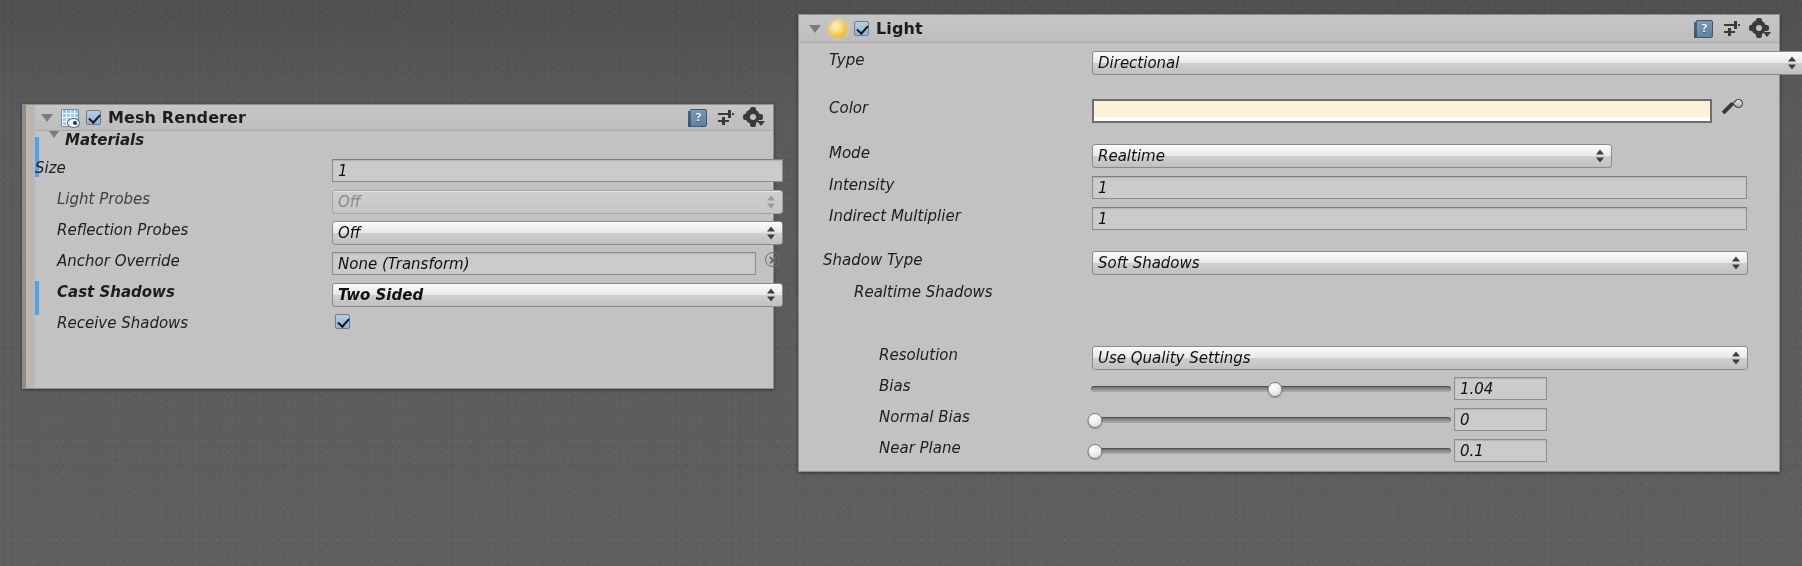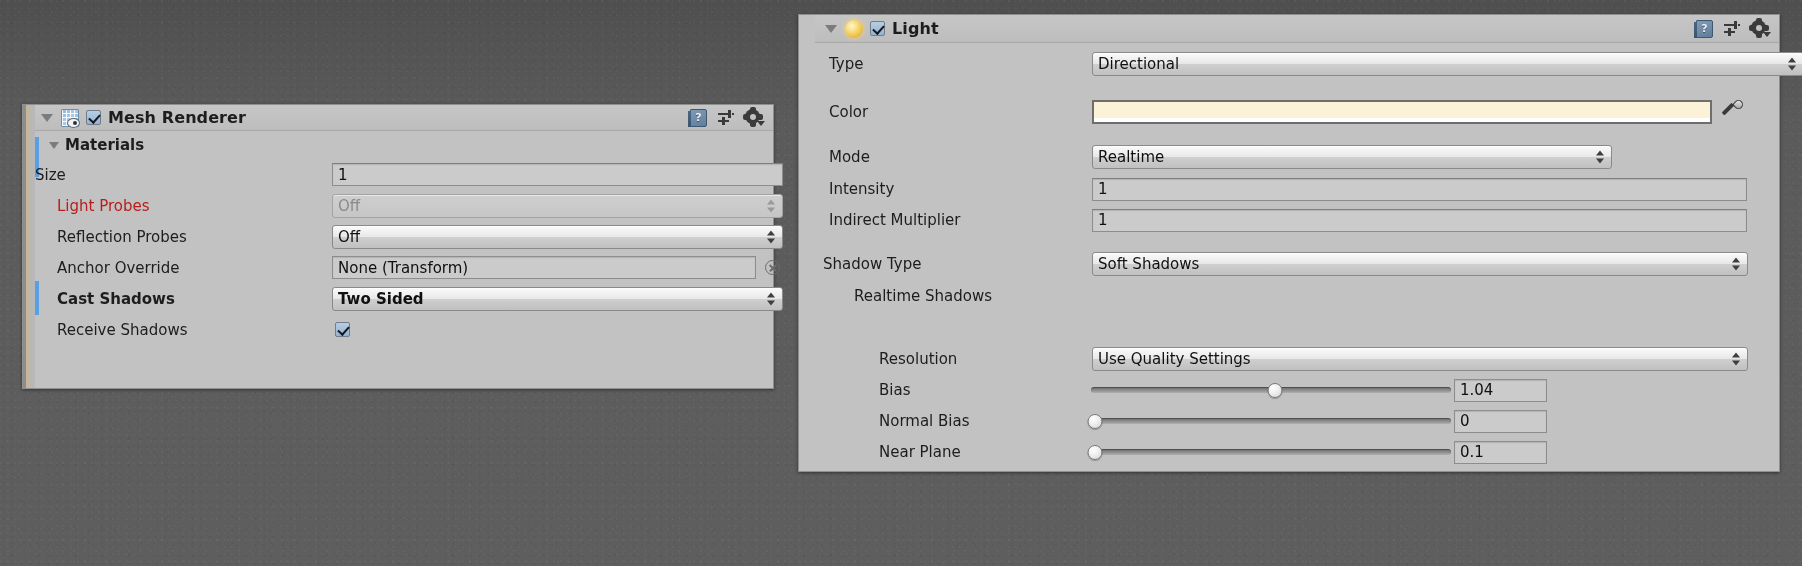"Light" .panel-inner { padding-left: 16px -> none }
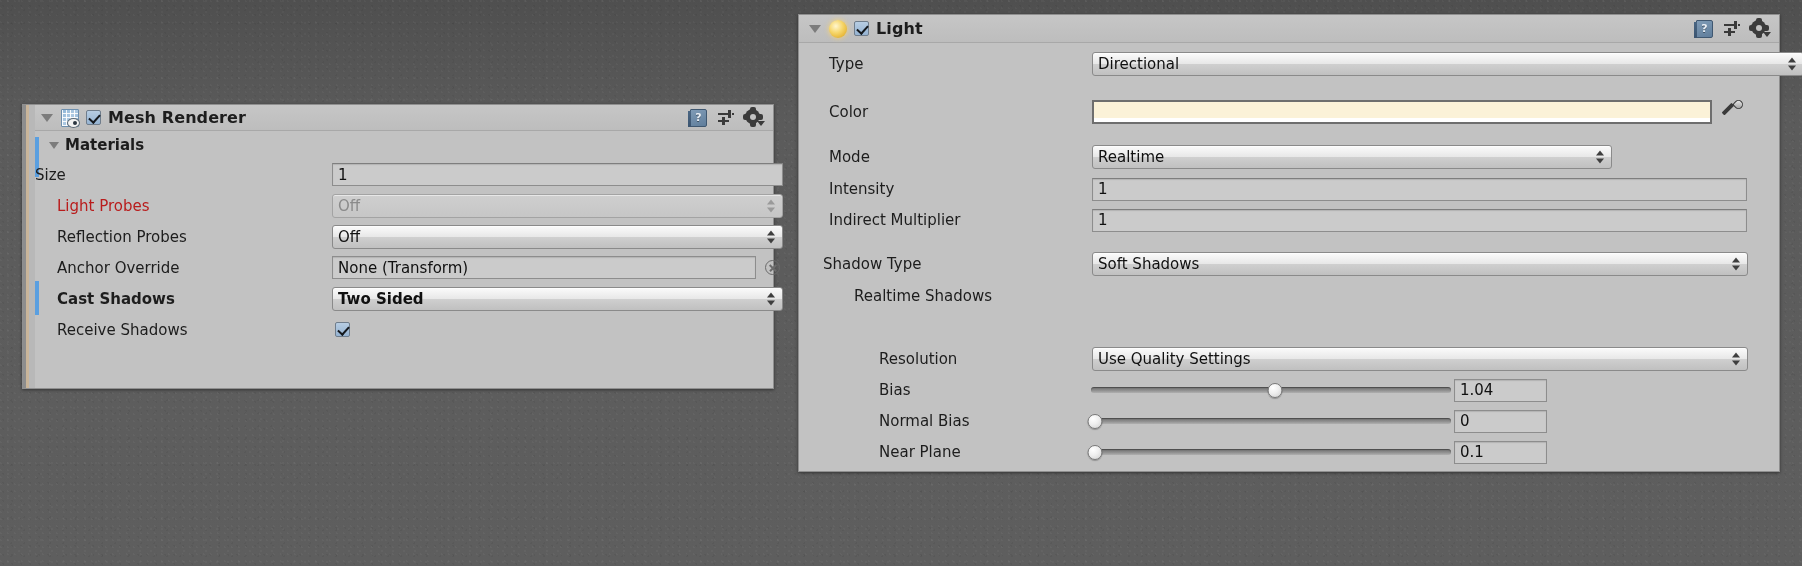"Type" .row { align-items: center -> none; font-style: none -> italic }
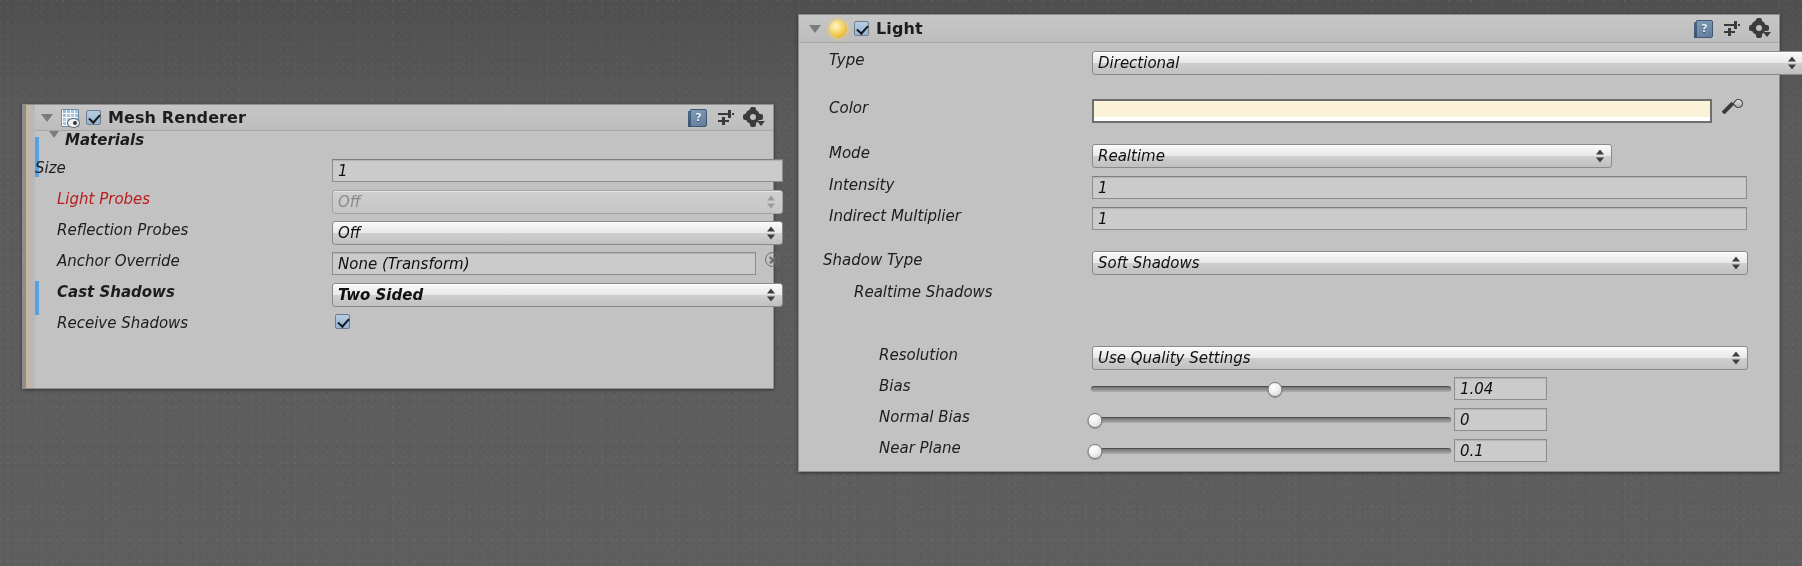"Light Probes" .lbl.dim { color: #b91c1c -> #404040 }
